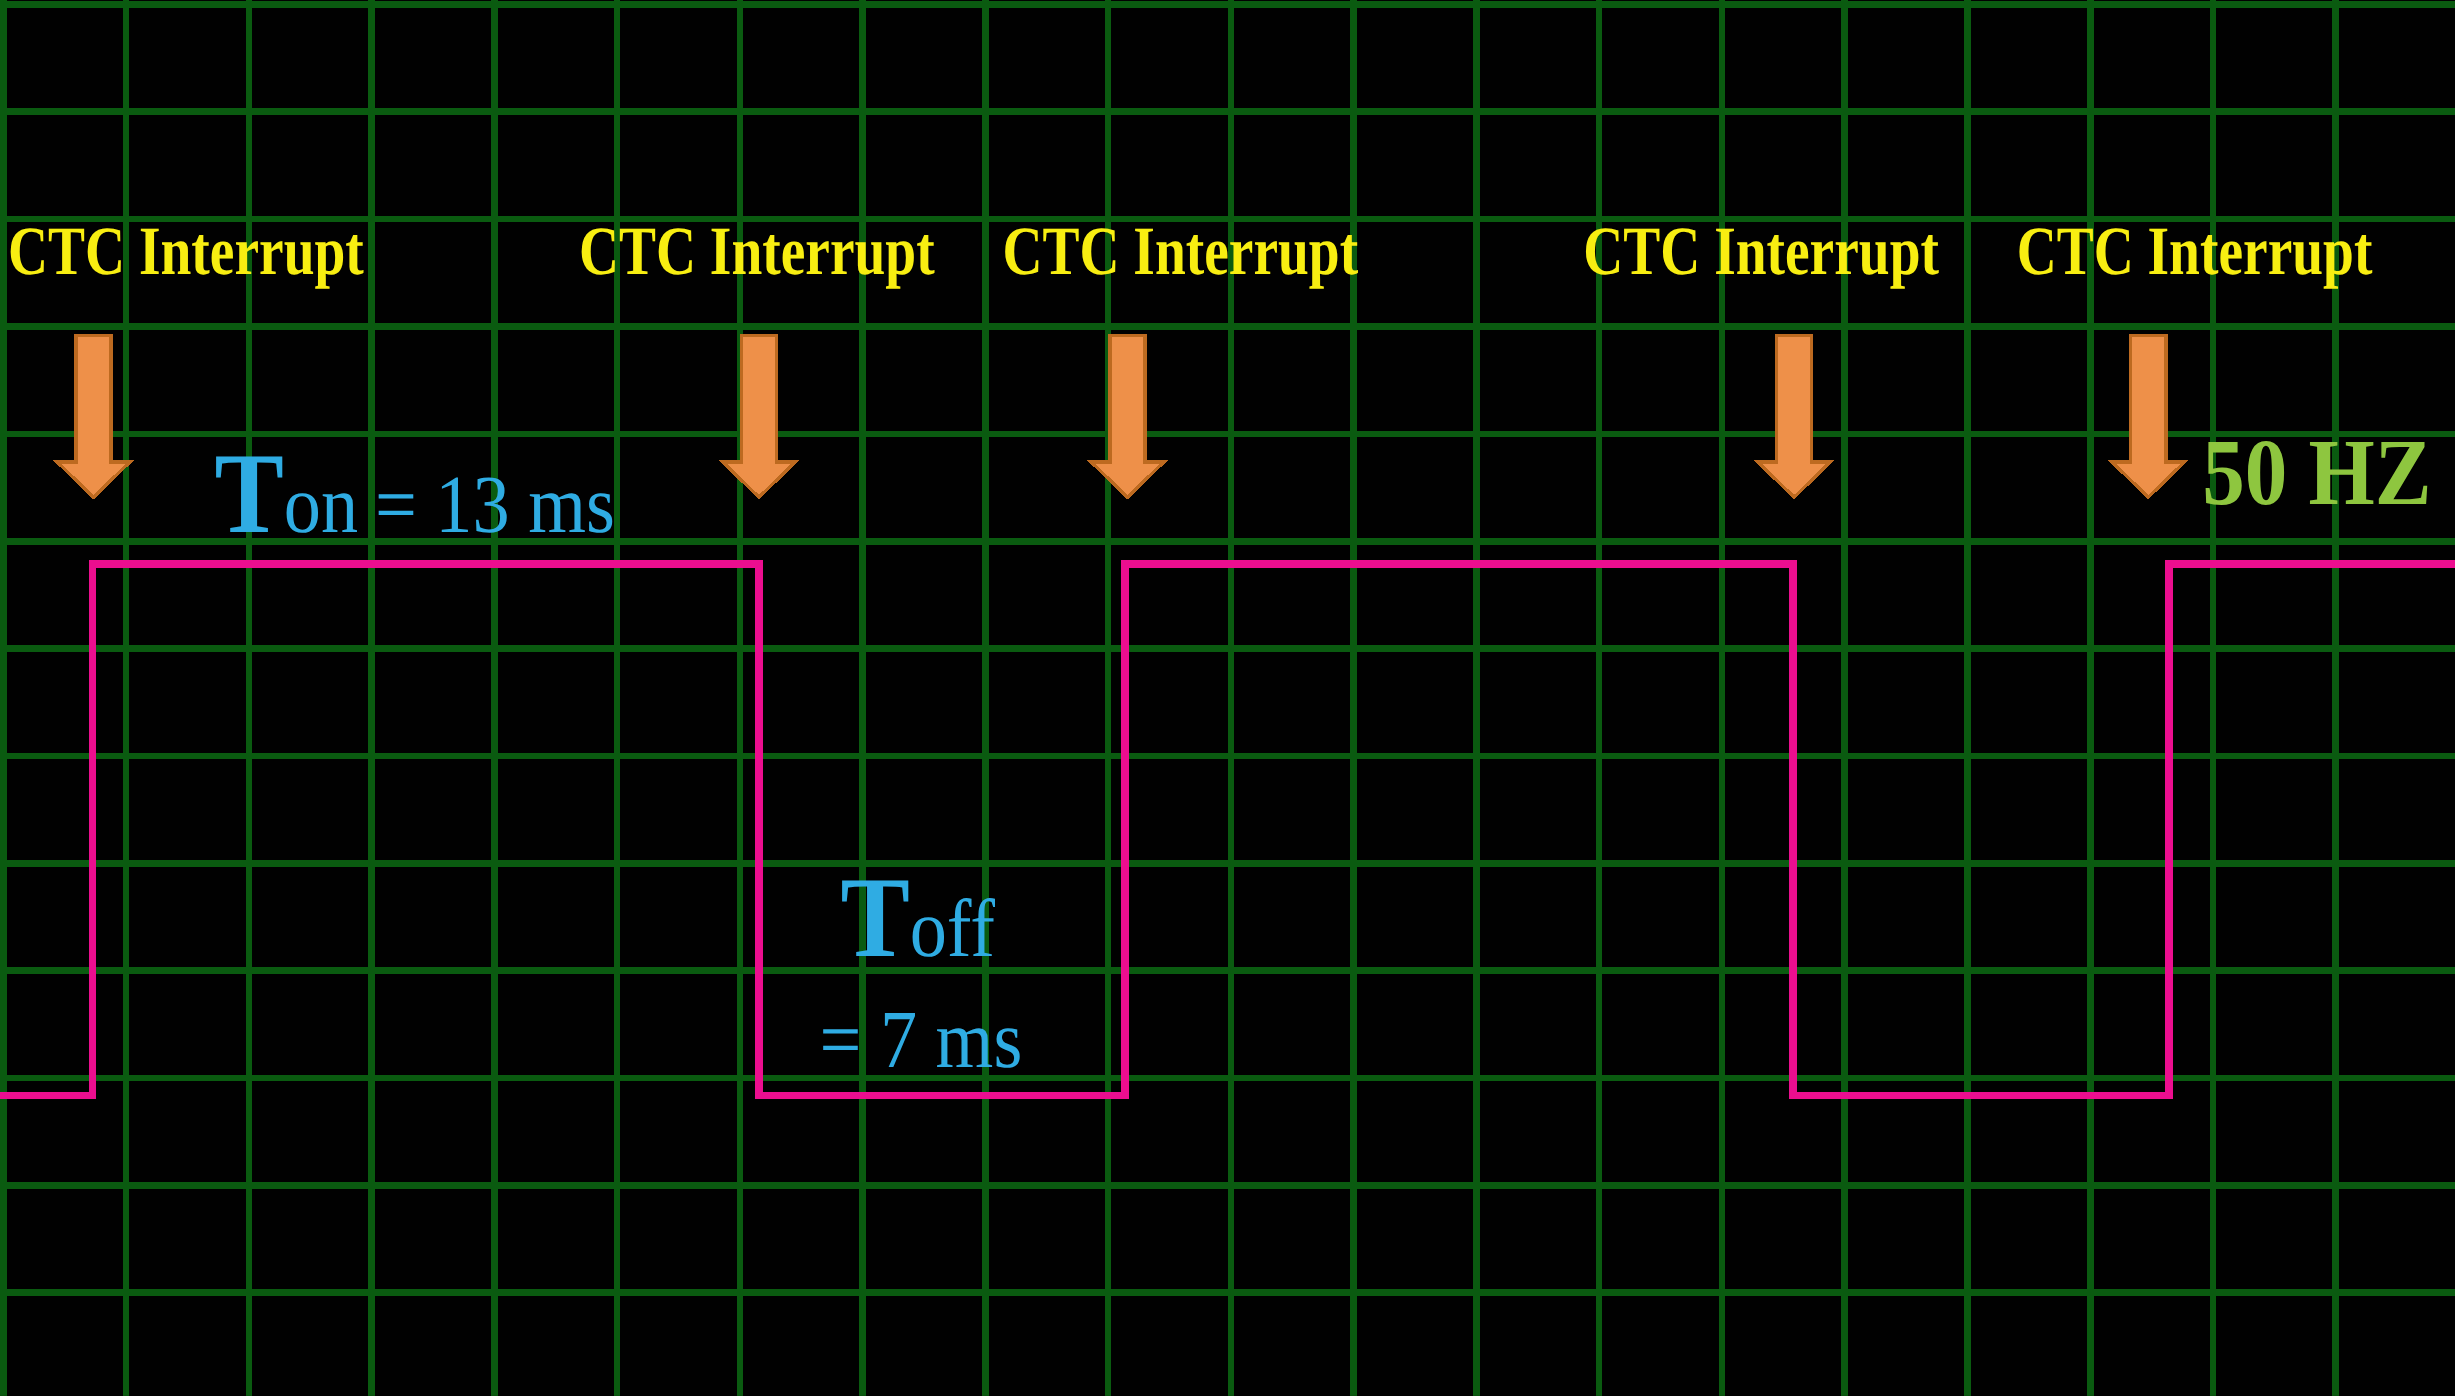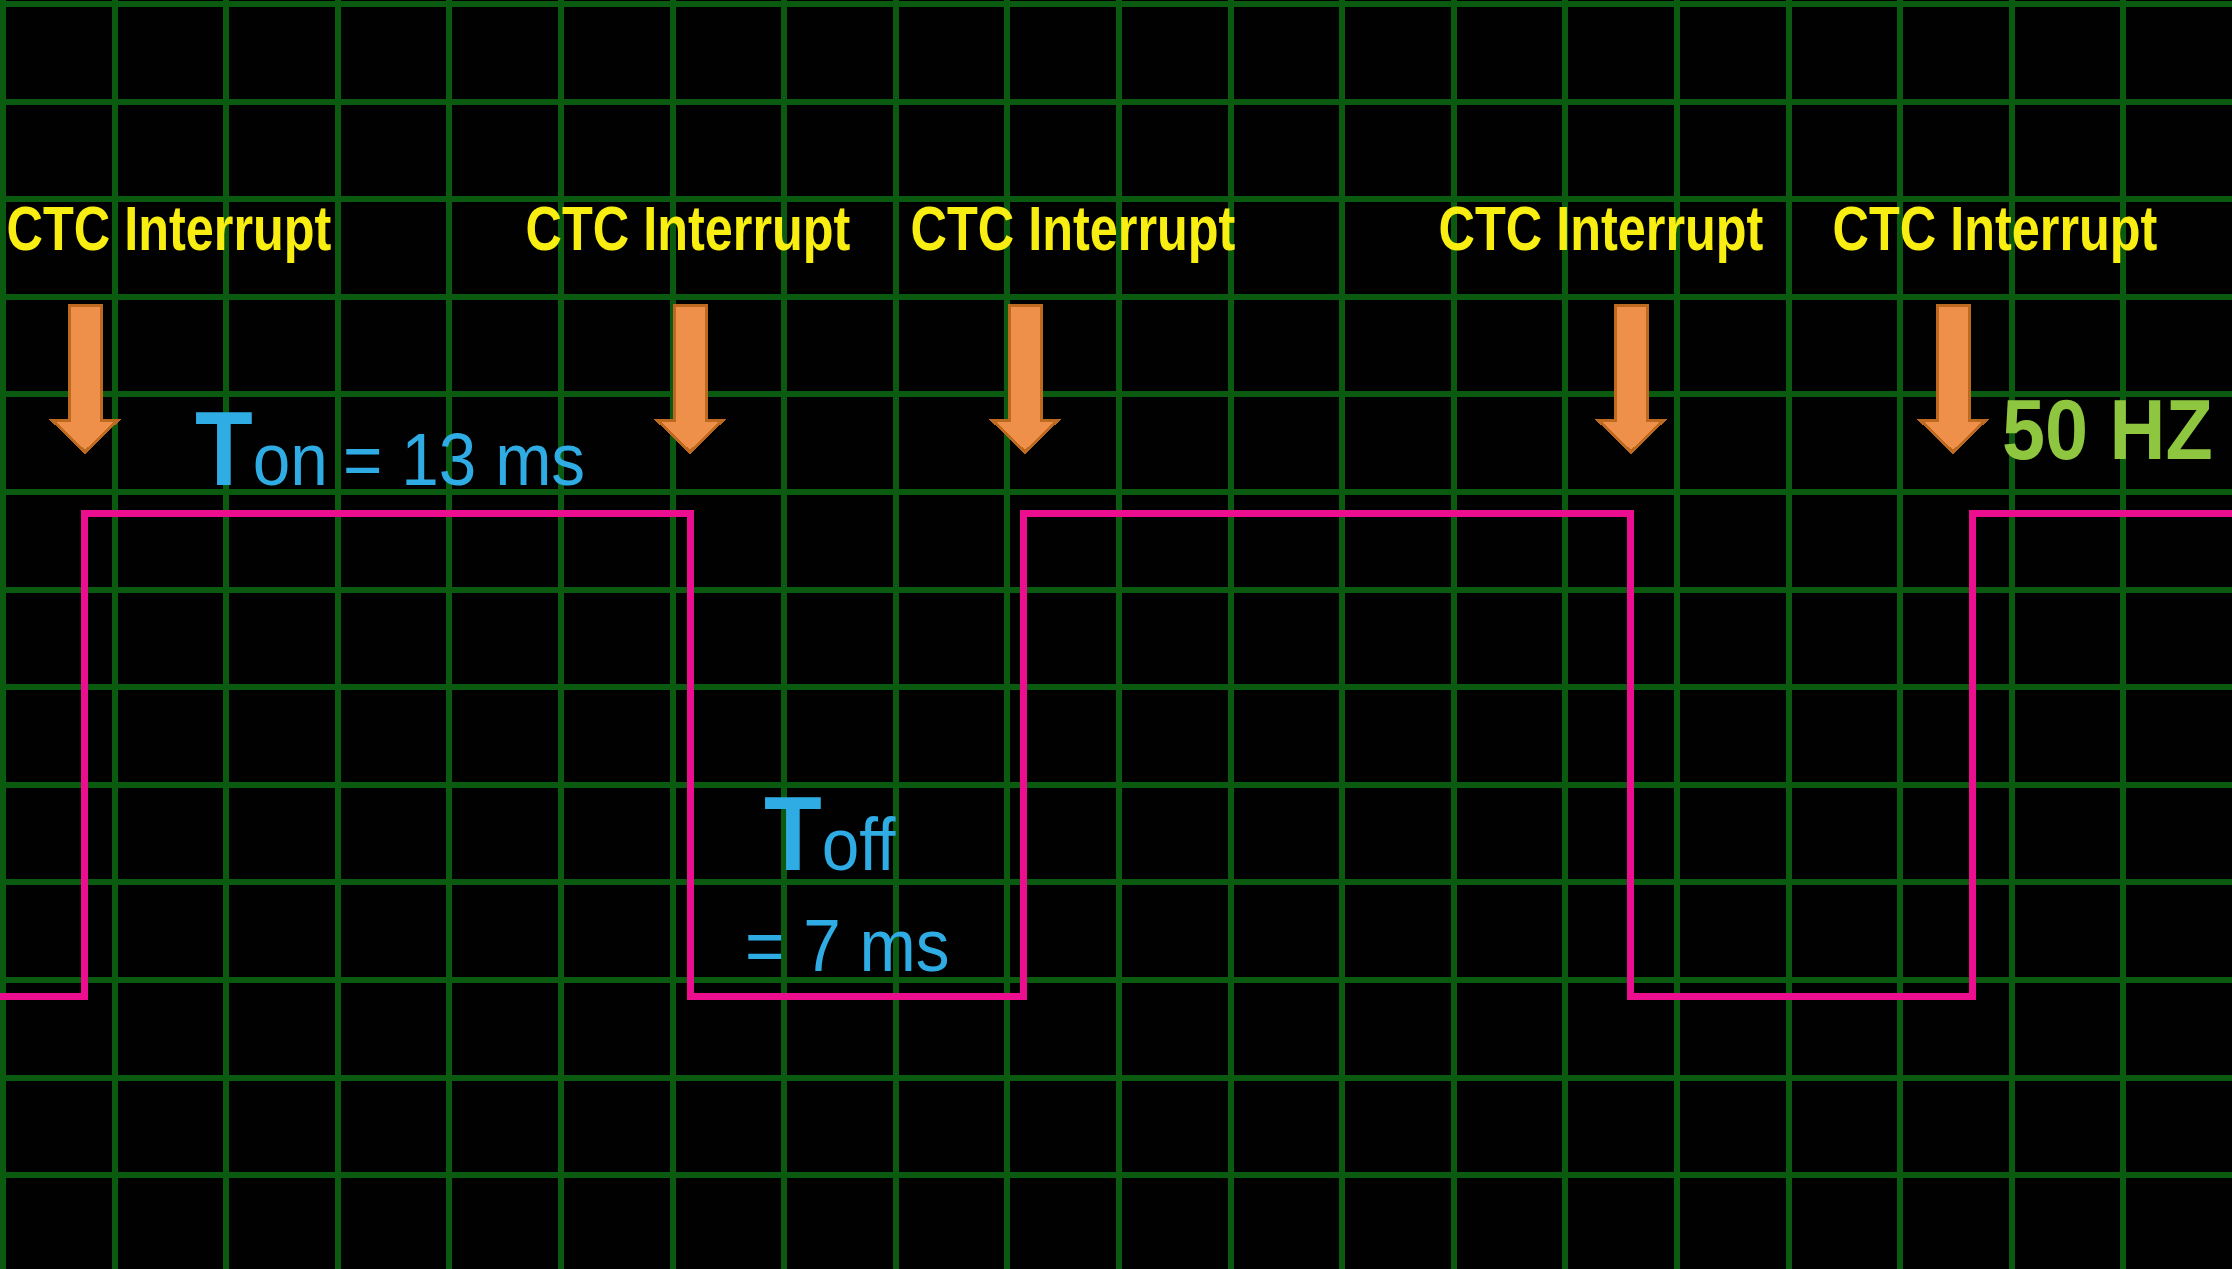"CTC Interrupt" #stage { font-family: Liberation Sans, sans-serif -> Liberation Serif, serif }
